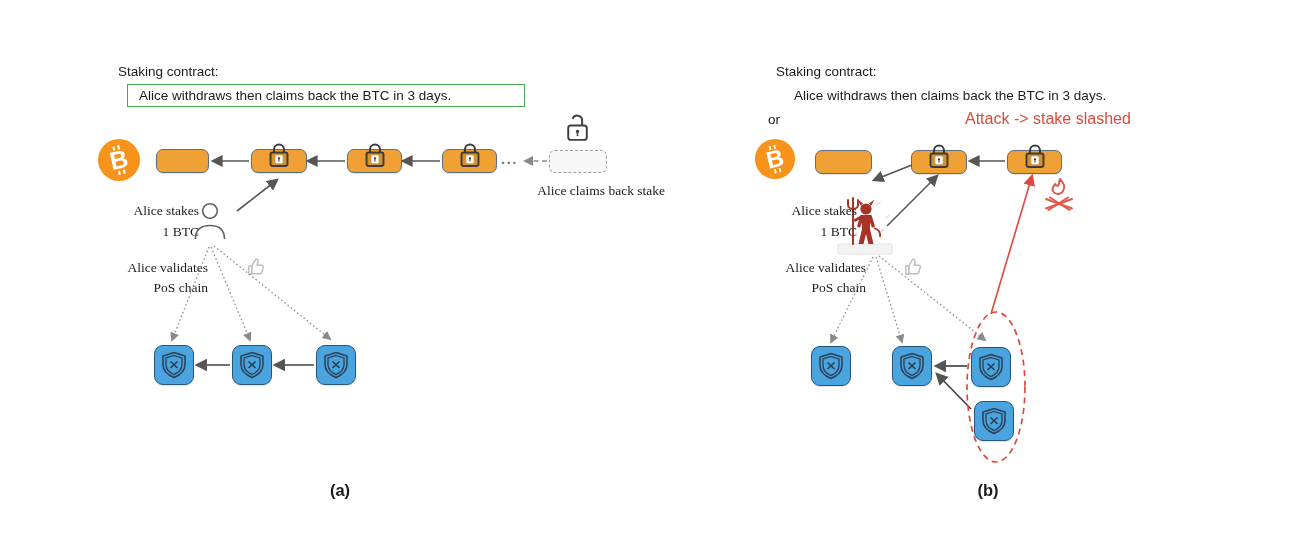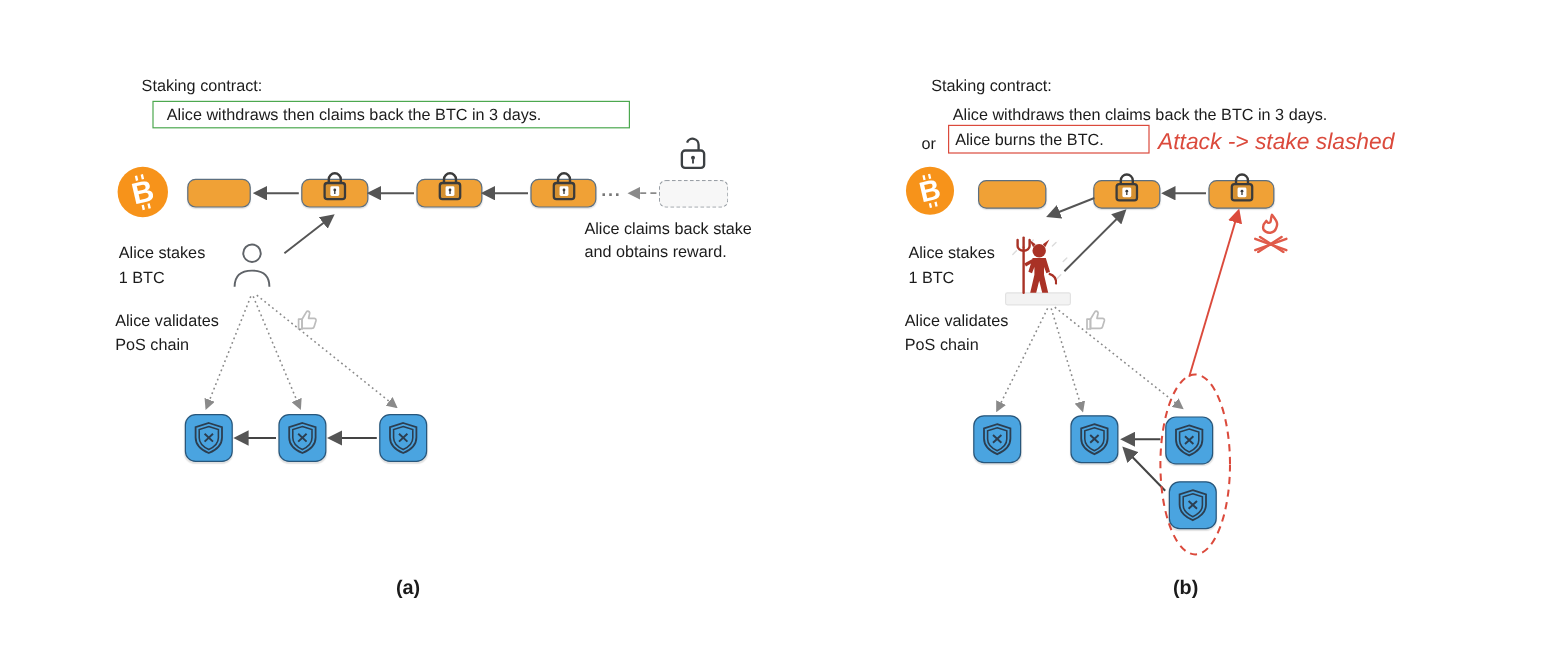"Alice burns the BTC." div.abs { html: <div> <span>Alice burns the BTC.</span> </div> -> none }
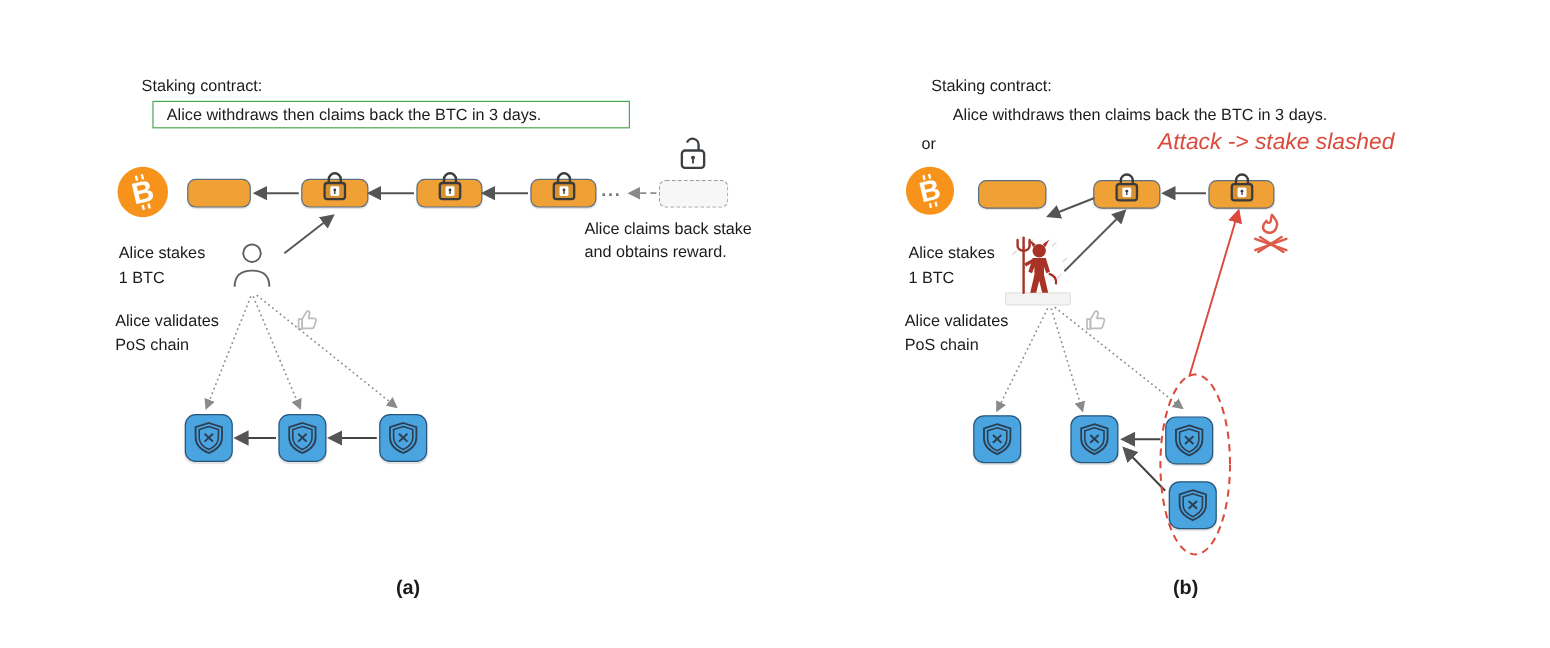"Attack -> stake slashed" div.abs { font-size: 19px -> 16px; font-style: italic -> none }
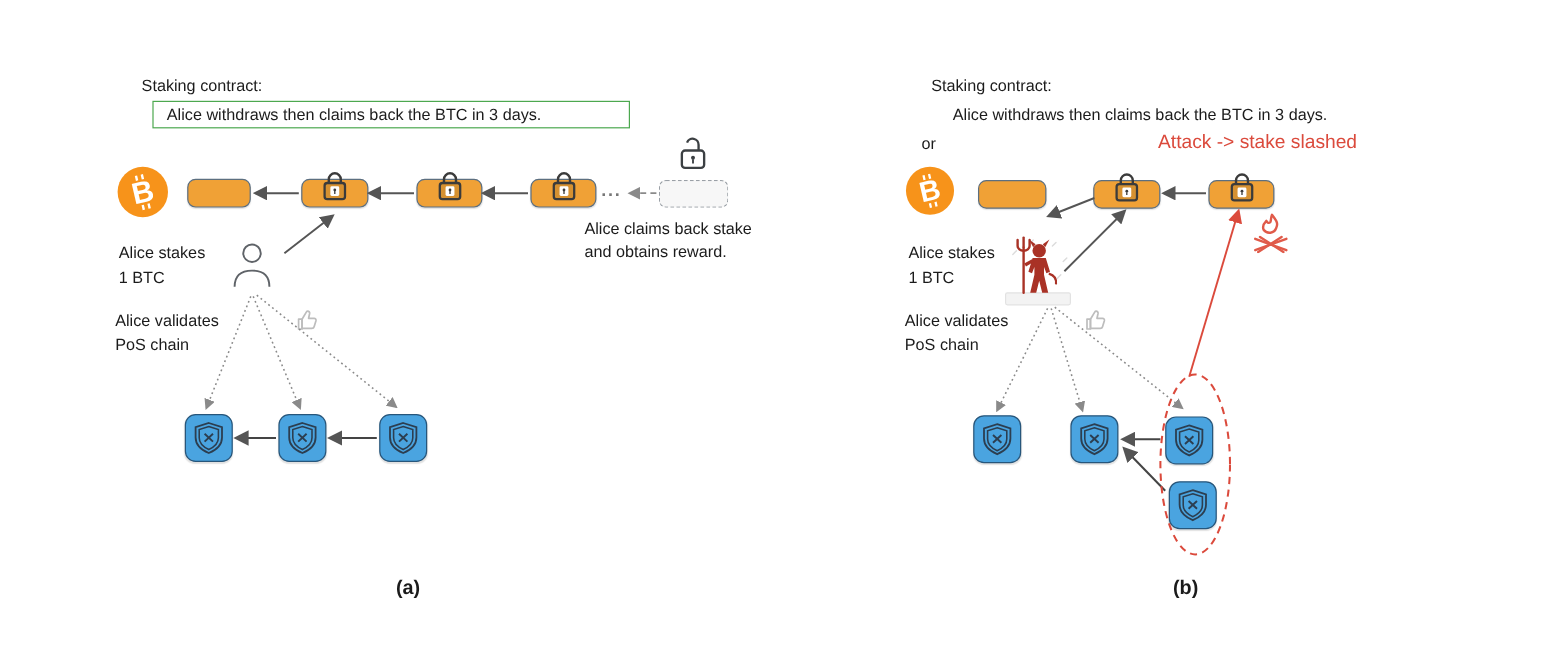"Alice claims back stake" .center { font-family: none -> Liberation Serif, serif; text-align: left -> right }
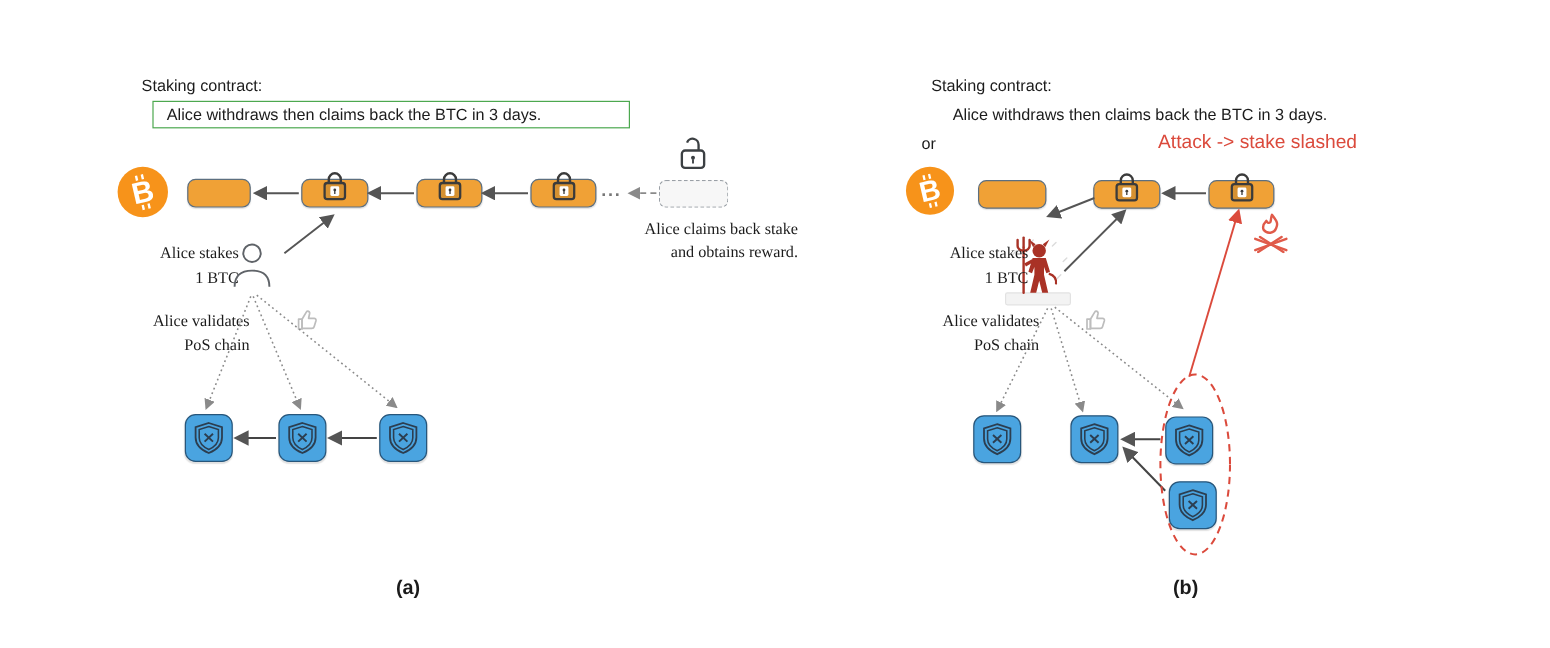"and obtains reward." div { html: <div>and obtains reward.</div> -> none }
